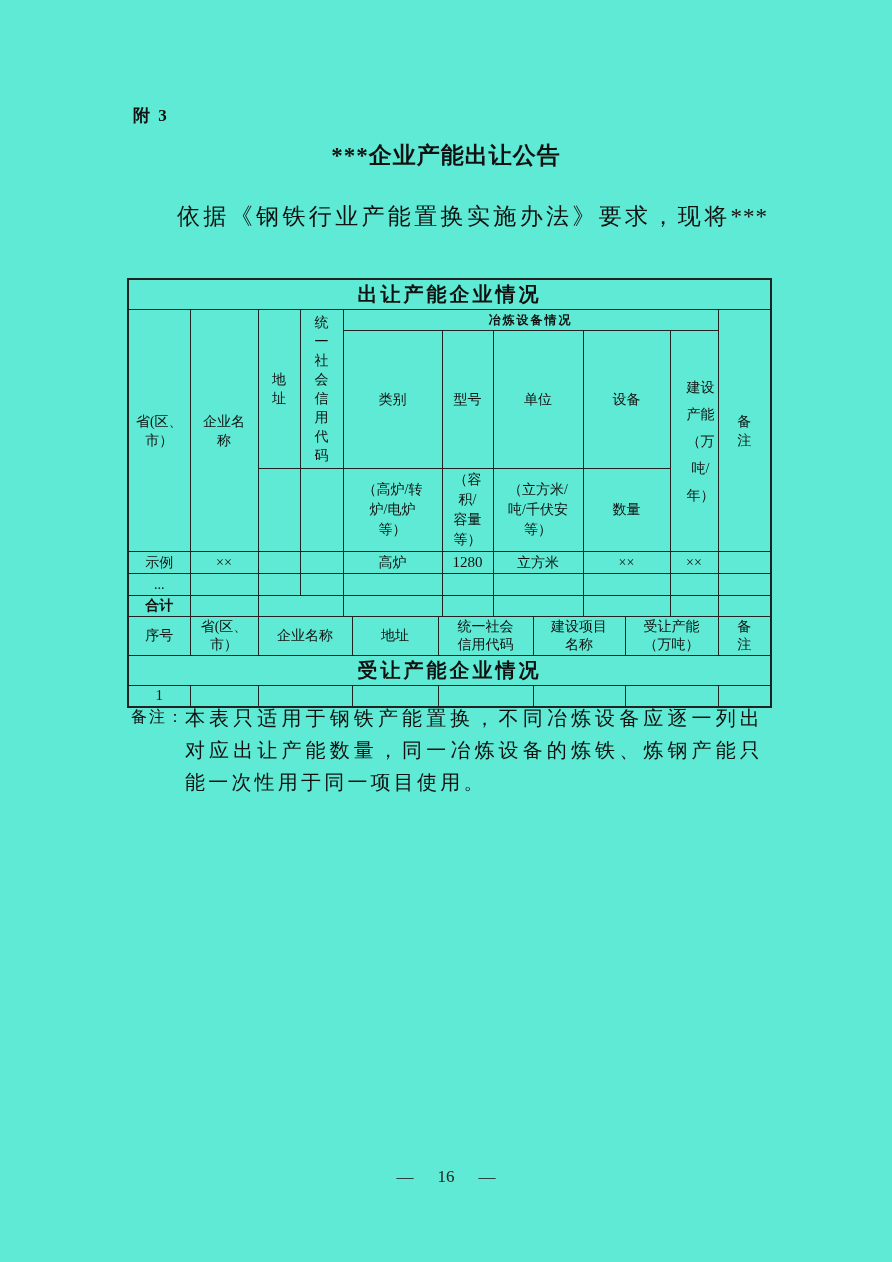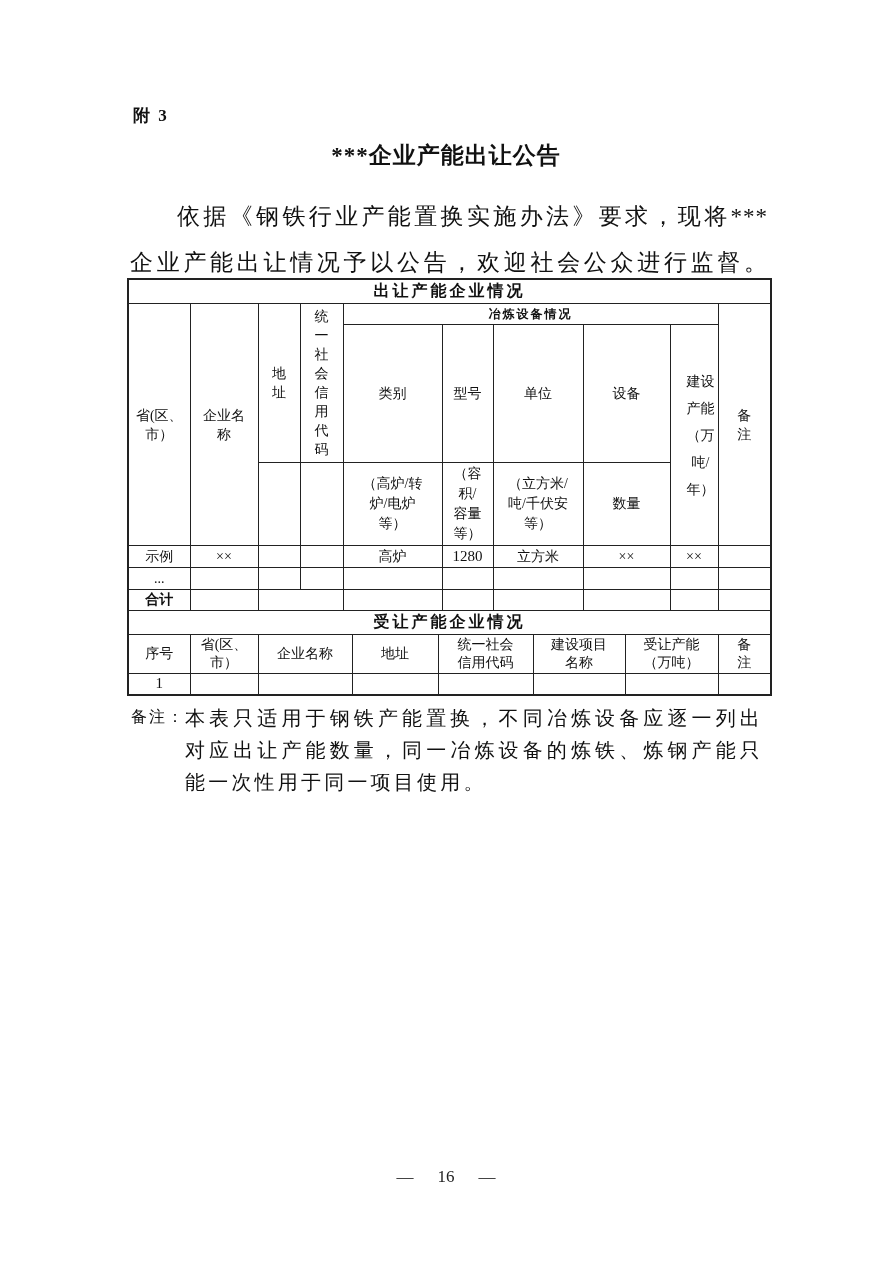"附 3" .page { background: #ffffff -> #5eead4 }
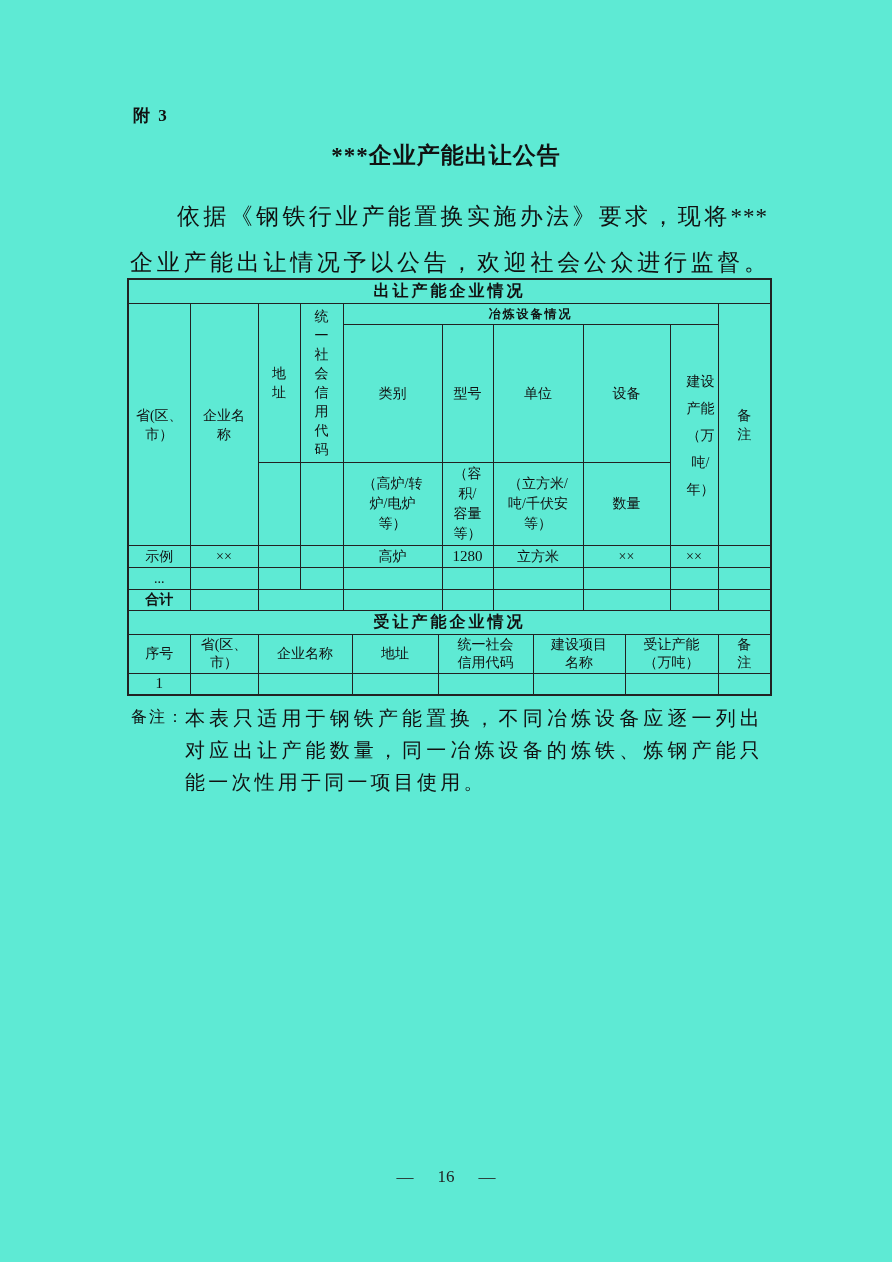"企业产能出让情况予以公告，欢迎社会公众进行监督。" div.pline { html: <div>企业产能出让情况予以公告，欢迎社会公众进行监督。</div> -> none }
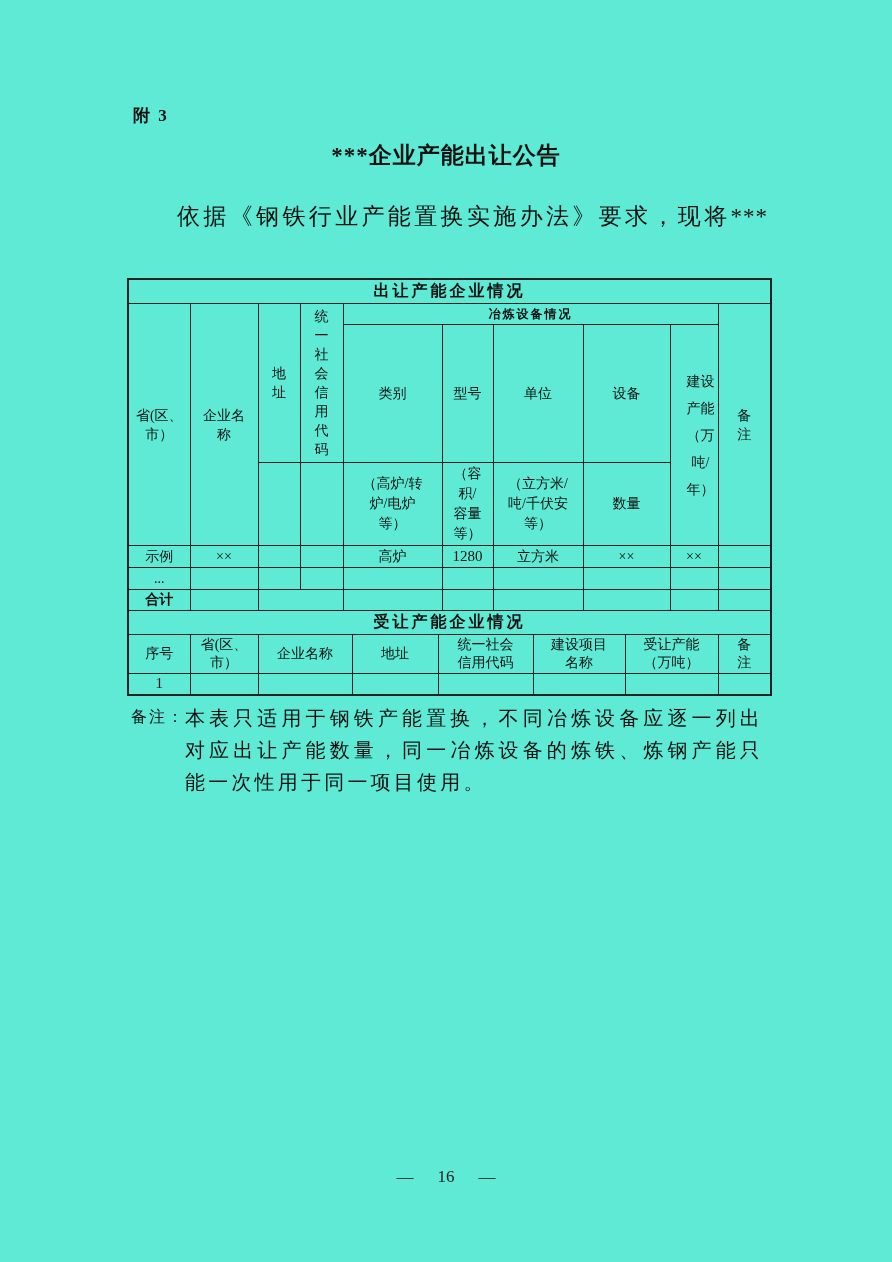"出让产能企业情况" .sec-title { font-size: 16px -> 20px }
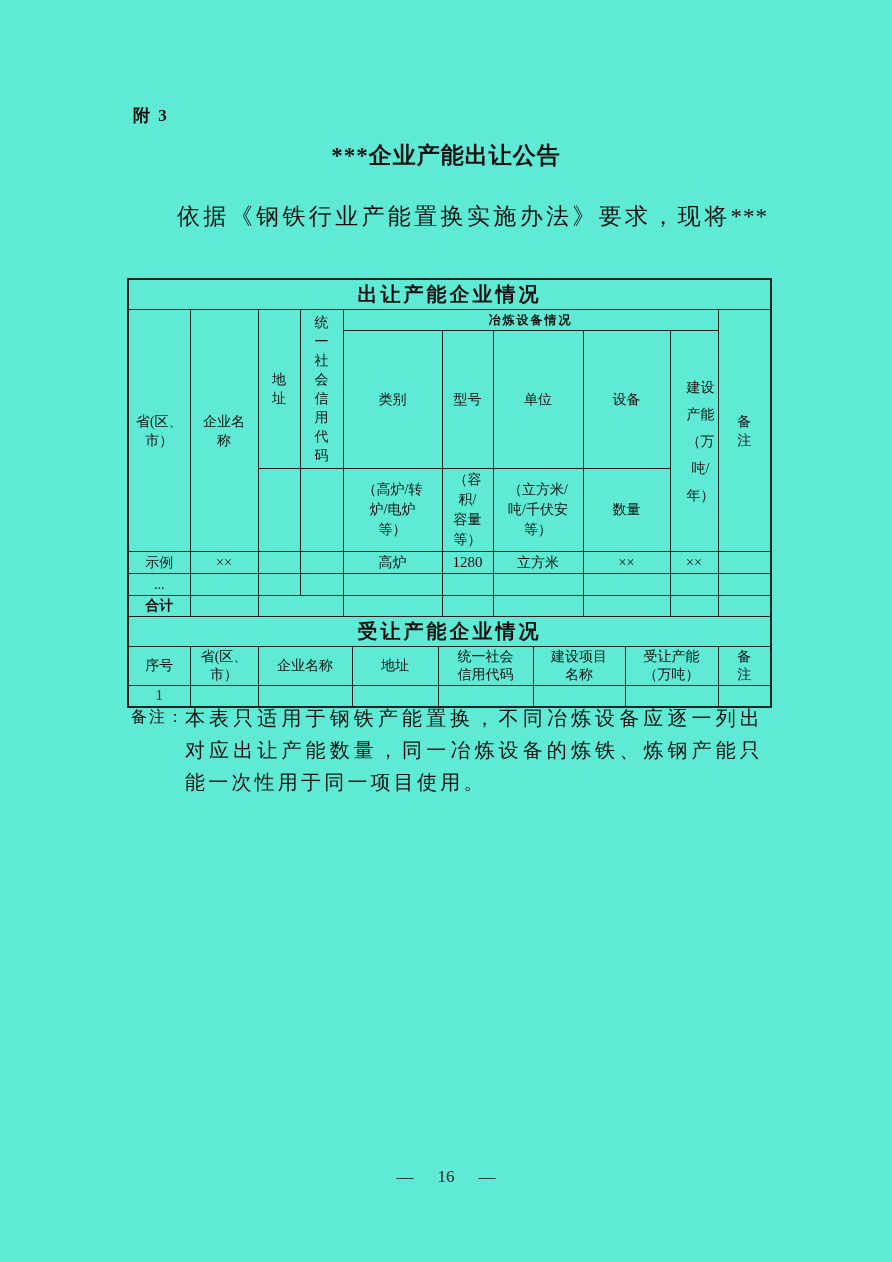"受让产能企业情况" tr { order: before "序号" -> after "序号" }
